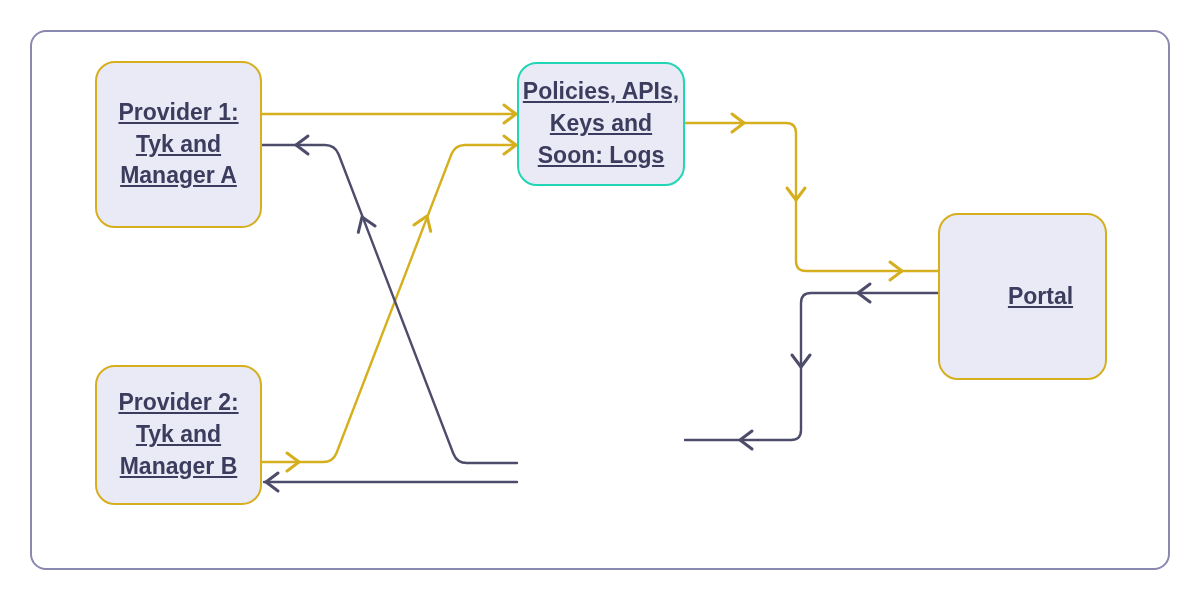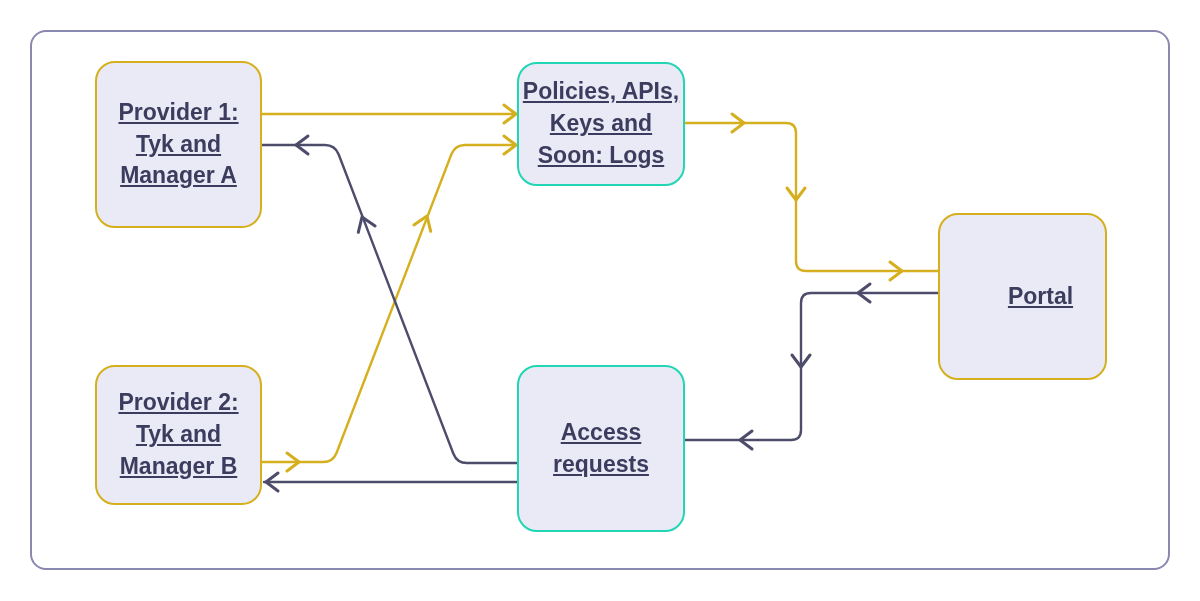"Access" div.node { html: <div> <div>Access requests</div> </div> -> none }
